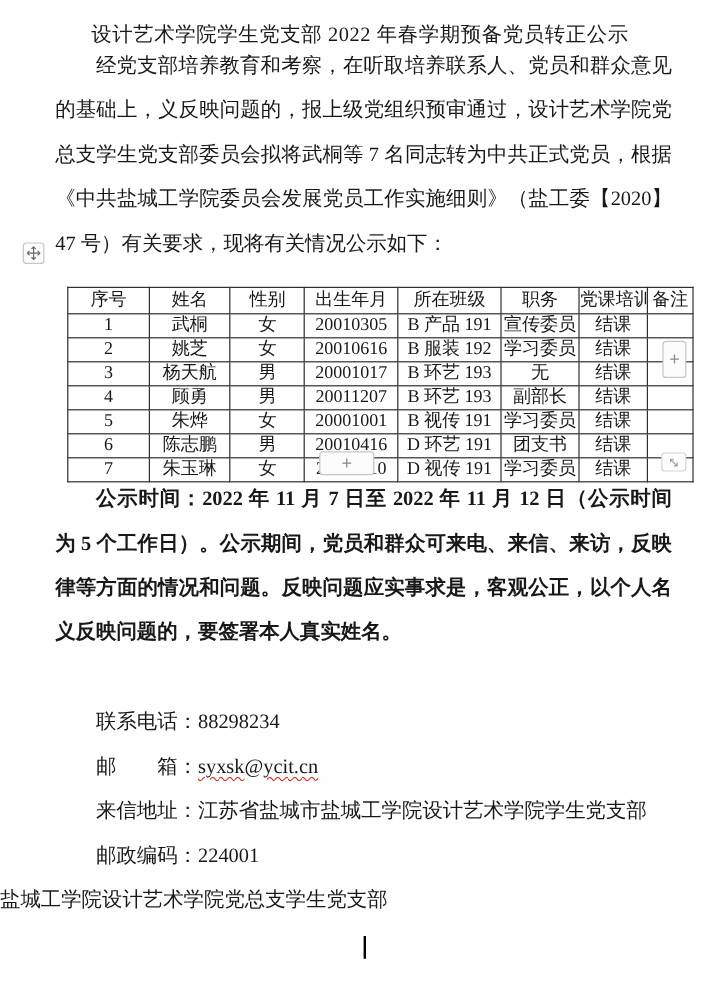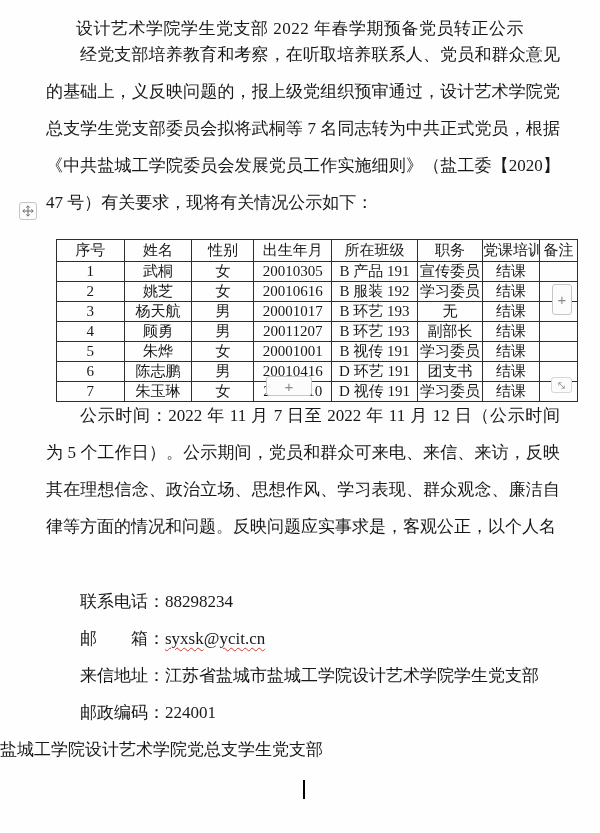"公示时间：2022 年 11 月 7" div.para { font-weight: none -> bold }
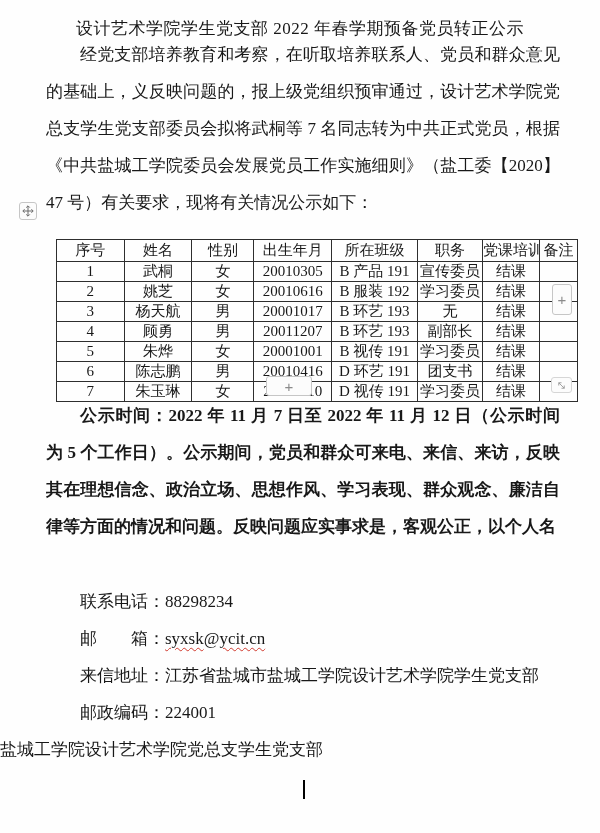"其在理想信念、政治立场、思想作风、学习表现、群众观念、廉洁自" div.pline { html: <div>其在理想信念、政治立场、思想作风、学习表现、群众观念、廉洁自</div> -> none }
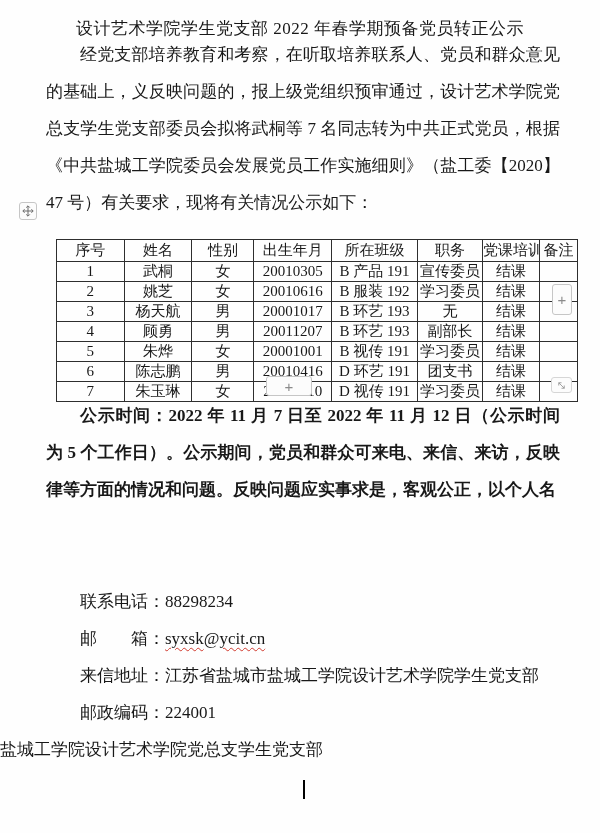"义反映问题的，要签署本人真实姓名。" div.pline { html: none -> <div>义反映问题的，要签署本人真实姓名。</div> }
